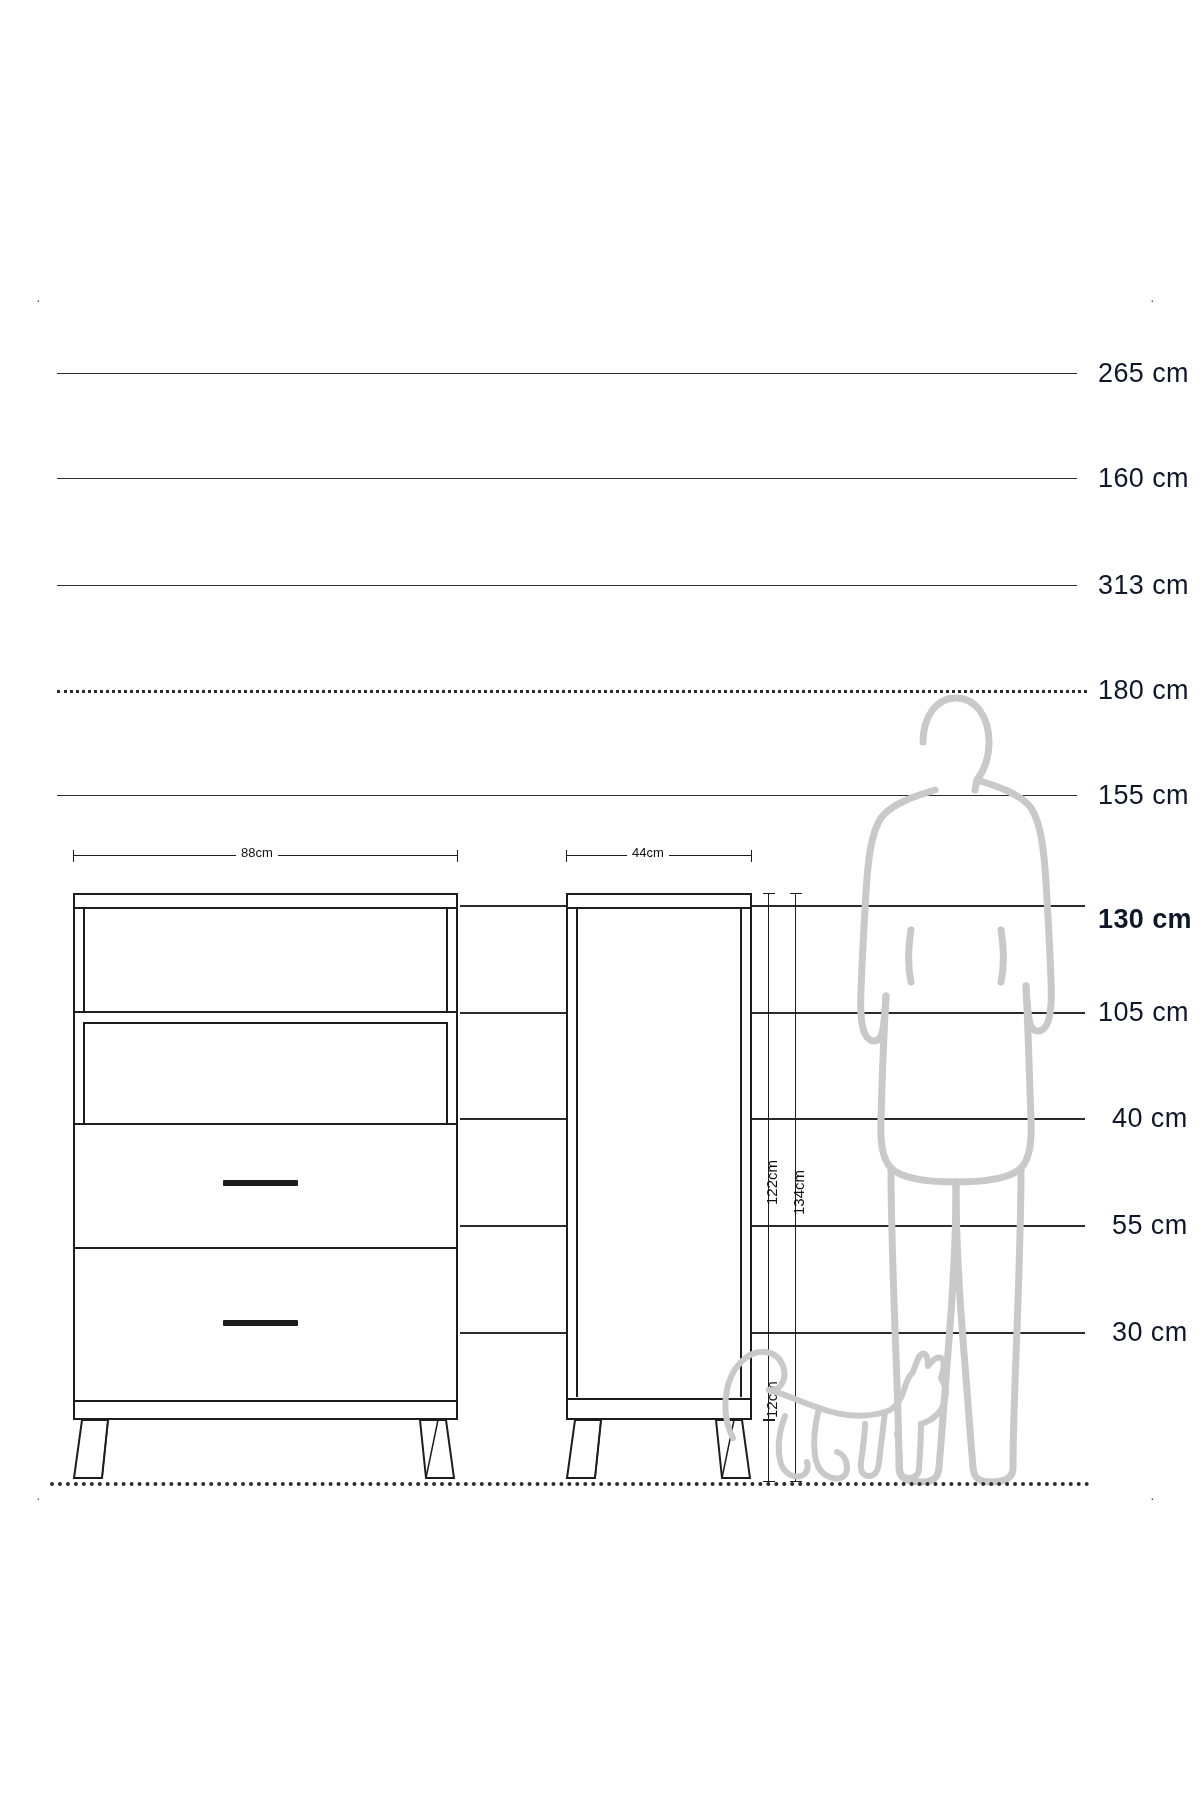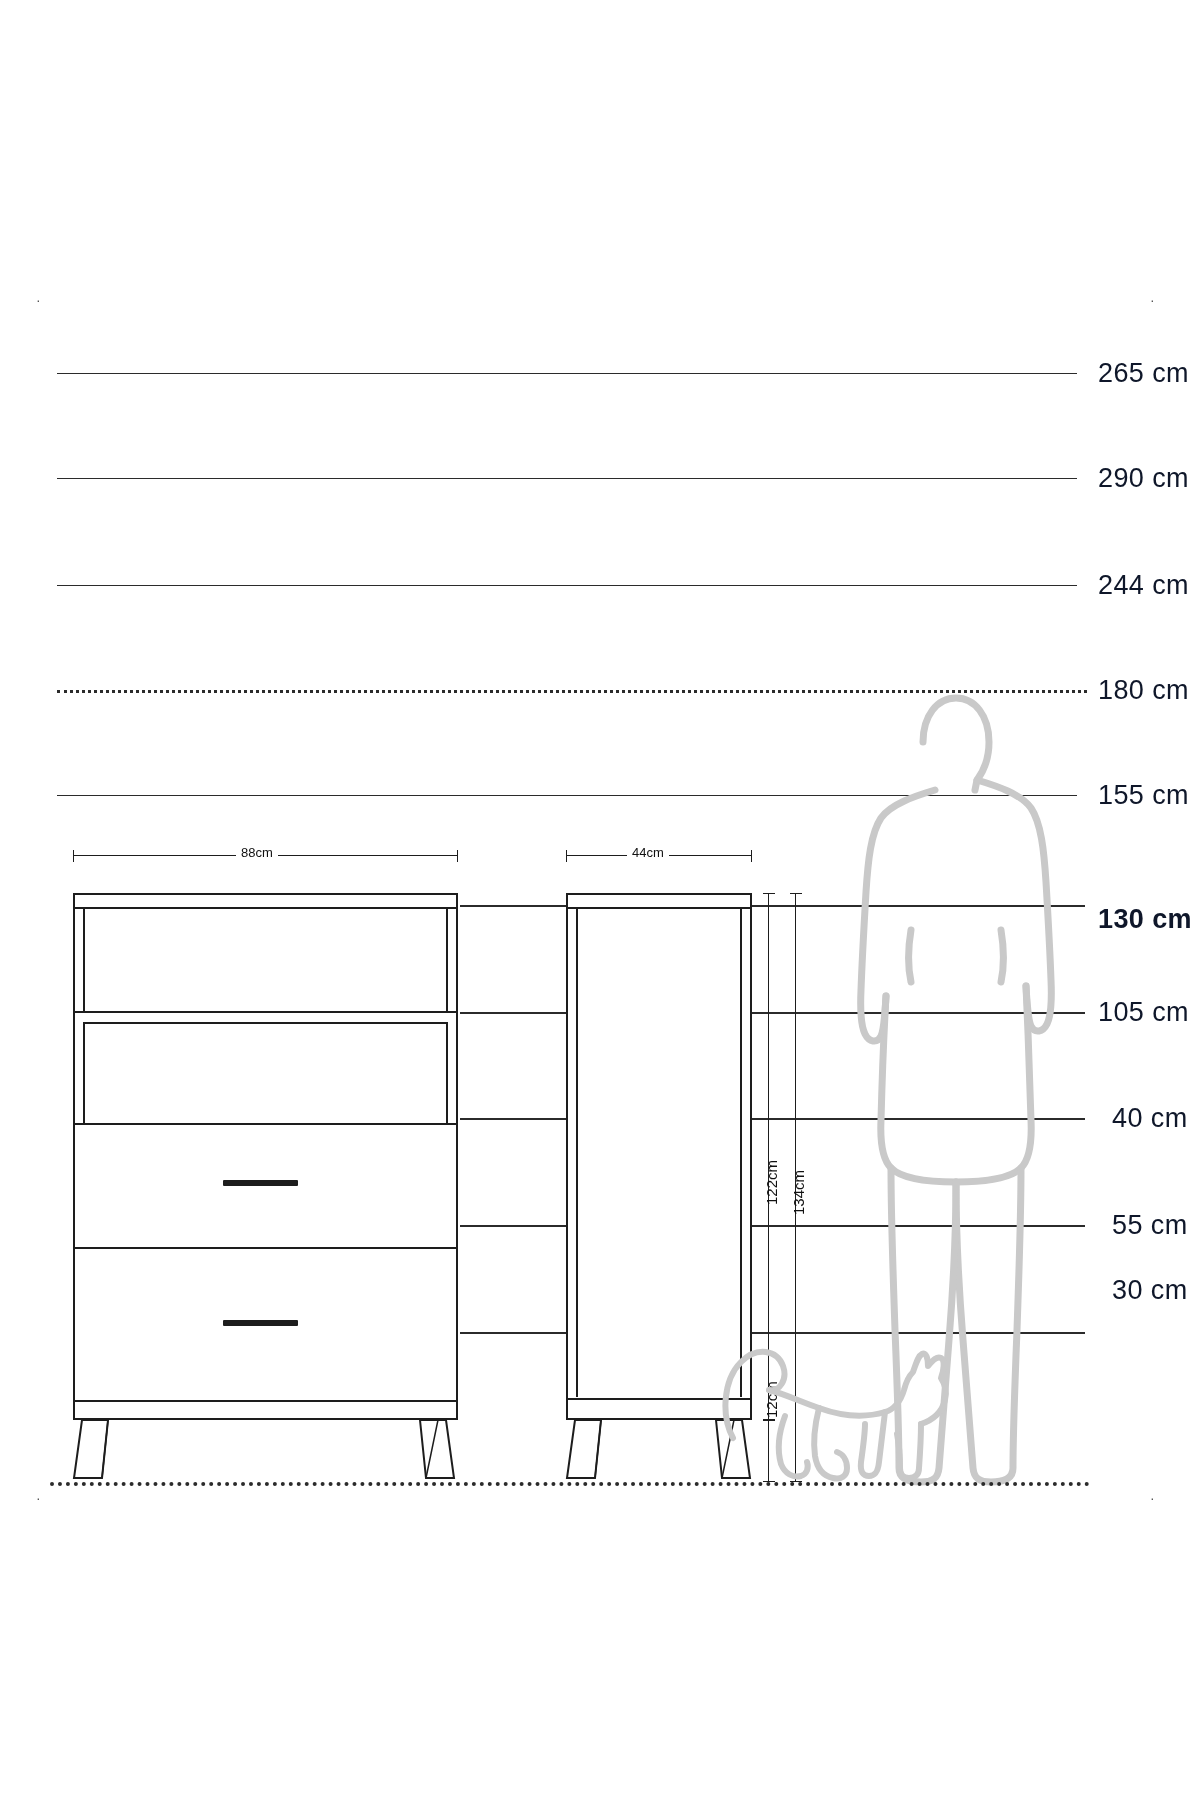"290 cm" div.scale-label { text: 290 -> 160 }
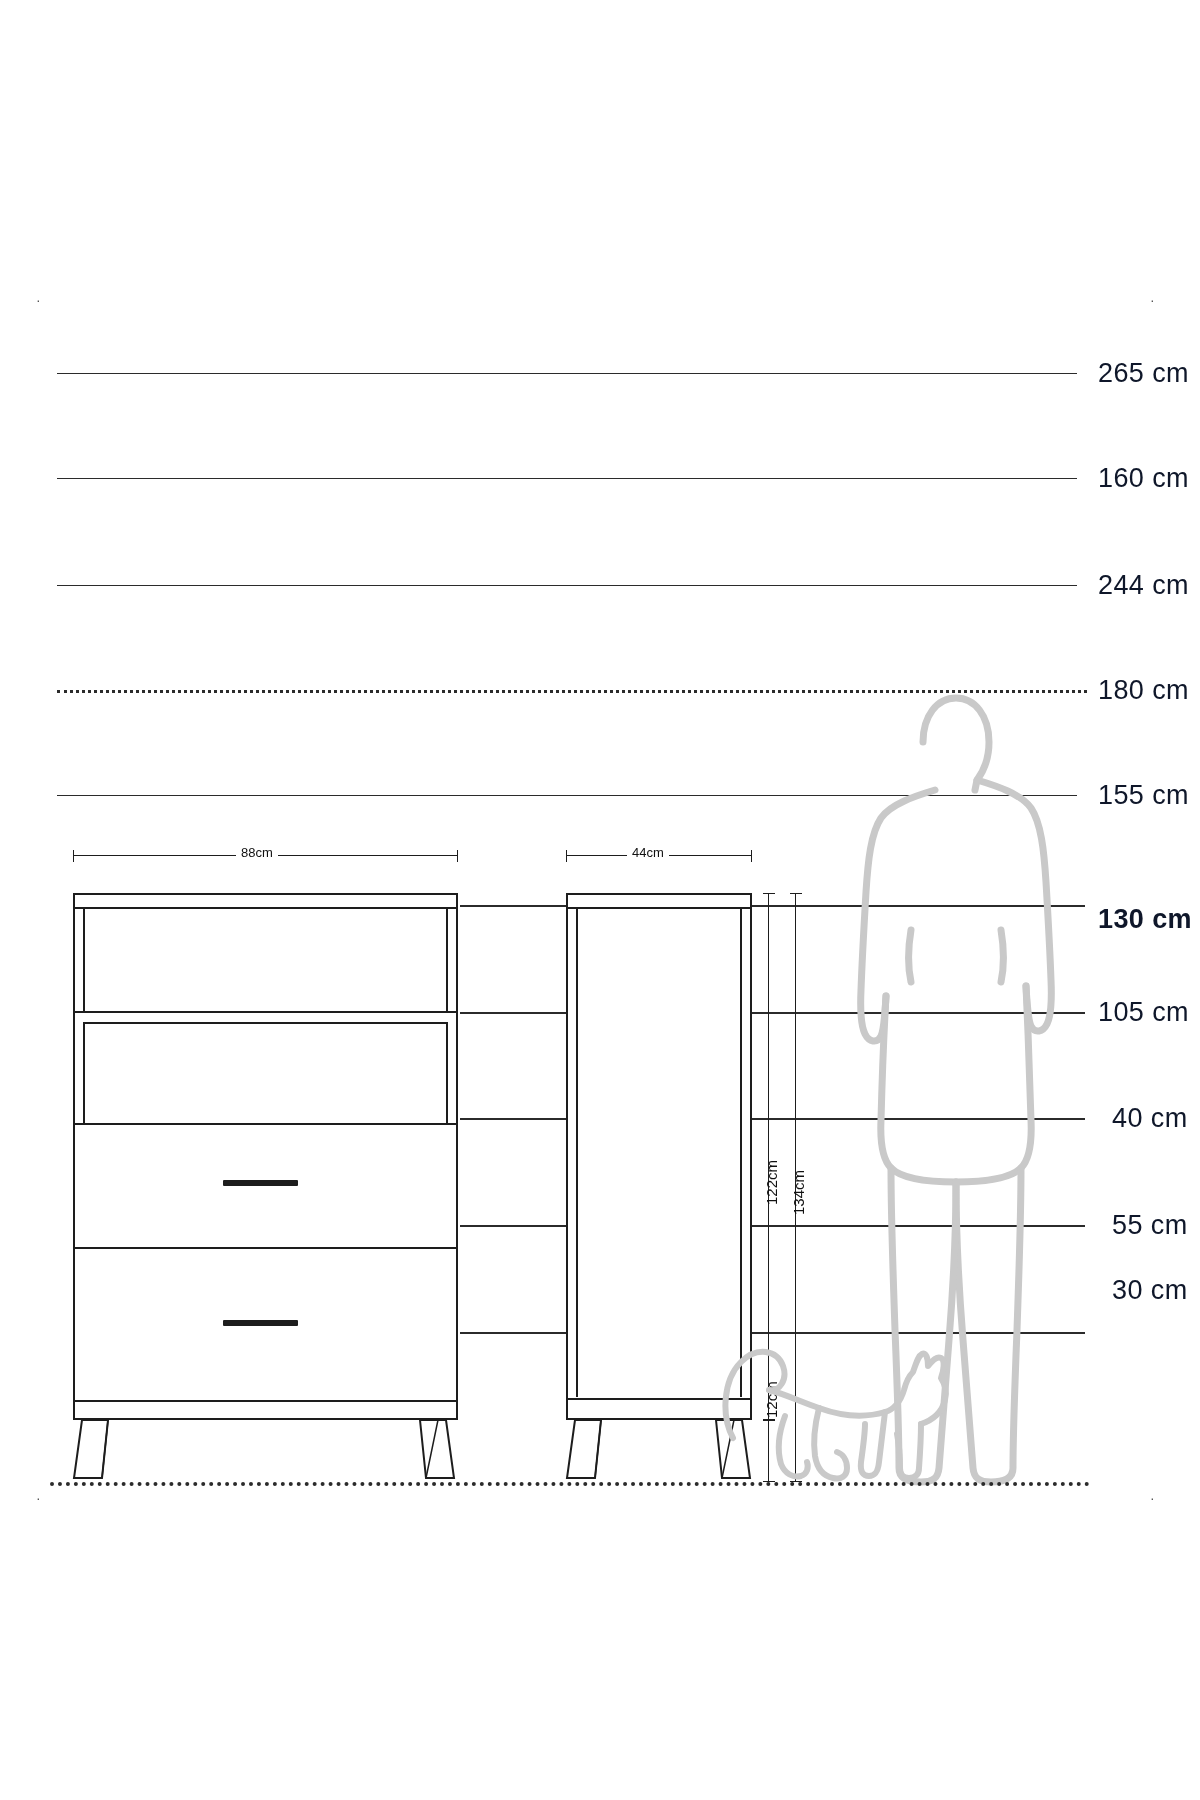"244 cm" div.scale-label { text: 244 -> 313 }
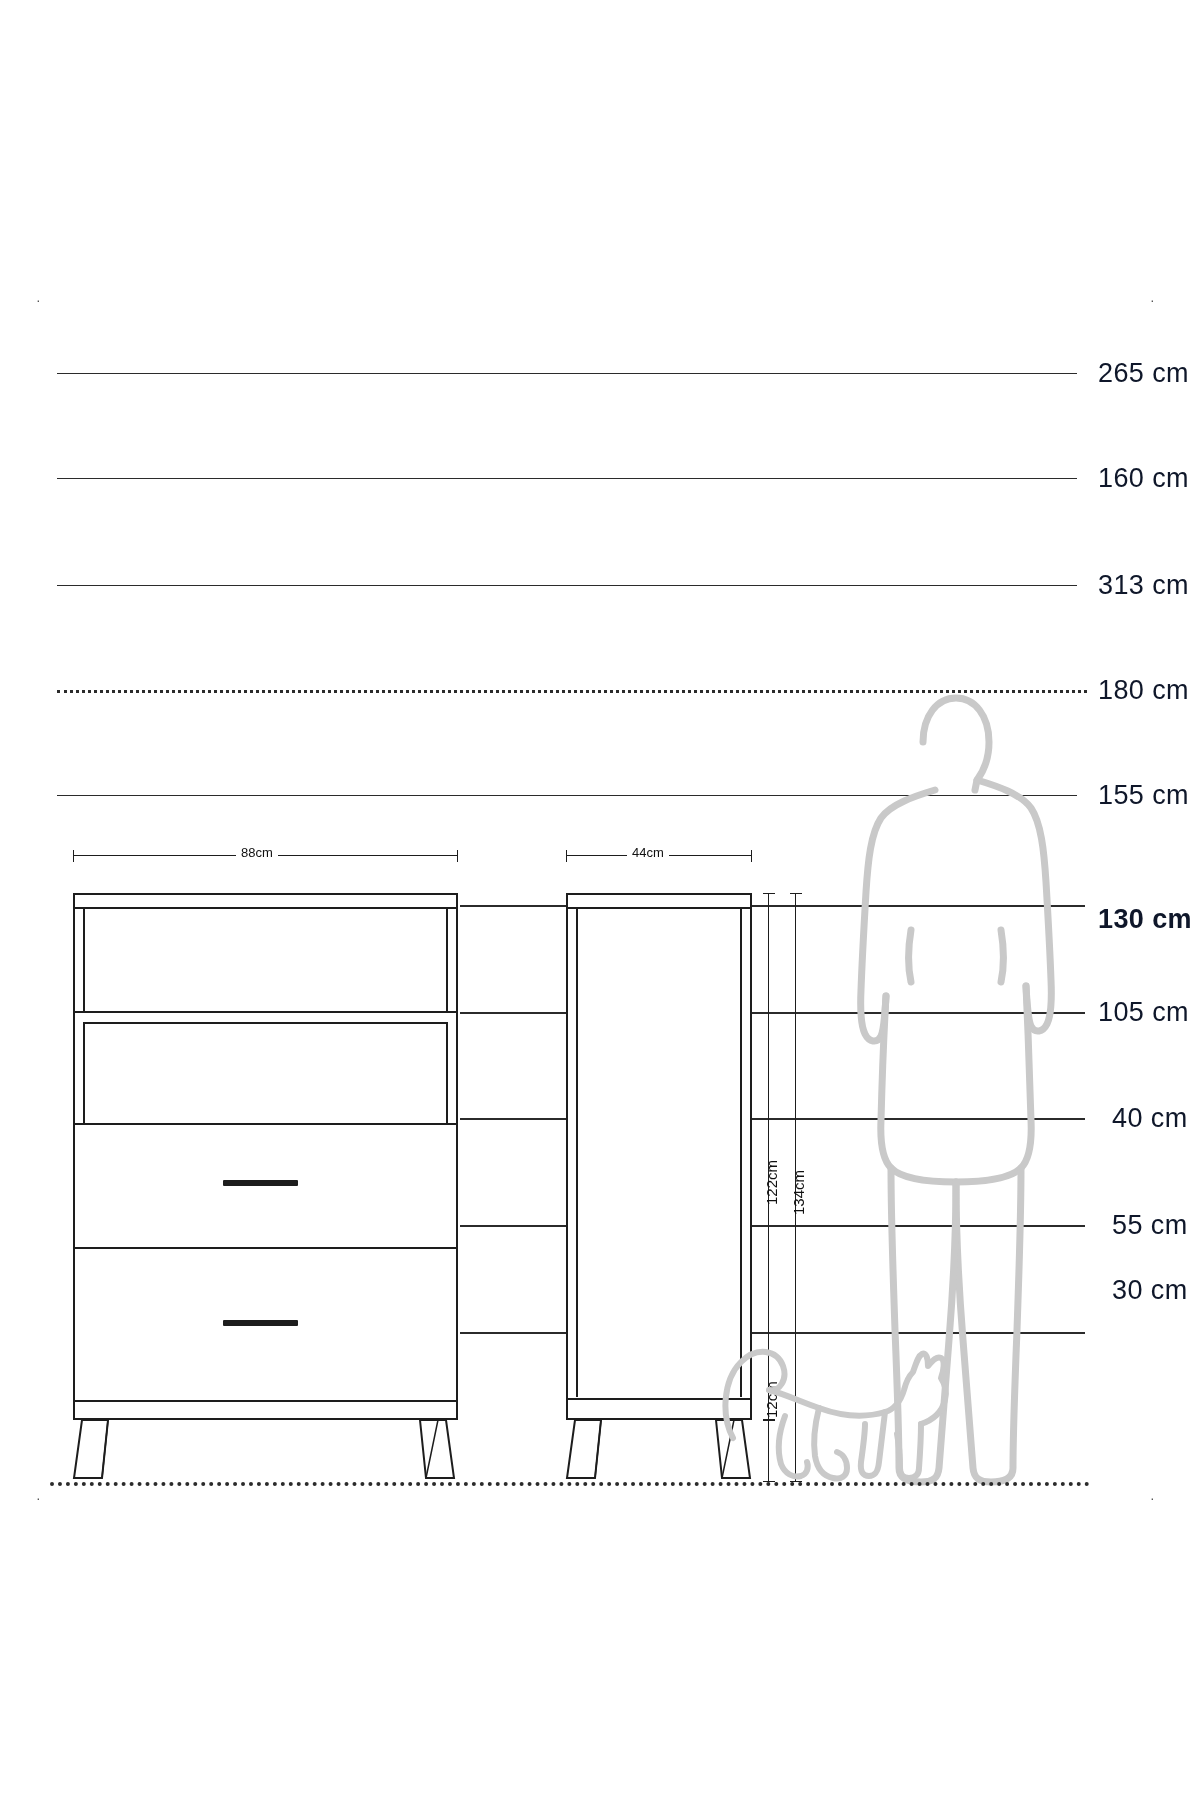"30 cm" div.scale-label { top: 1275px -> 1317px }
